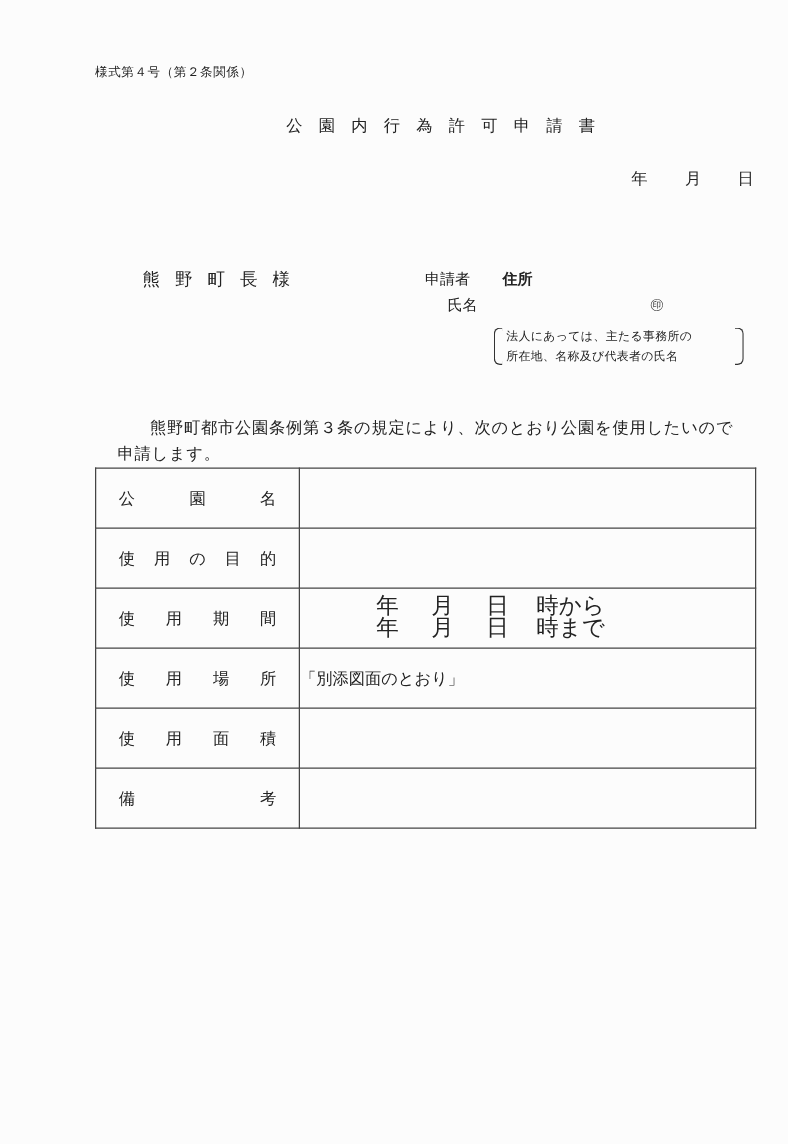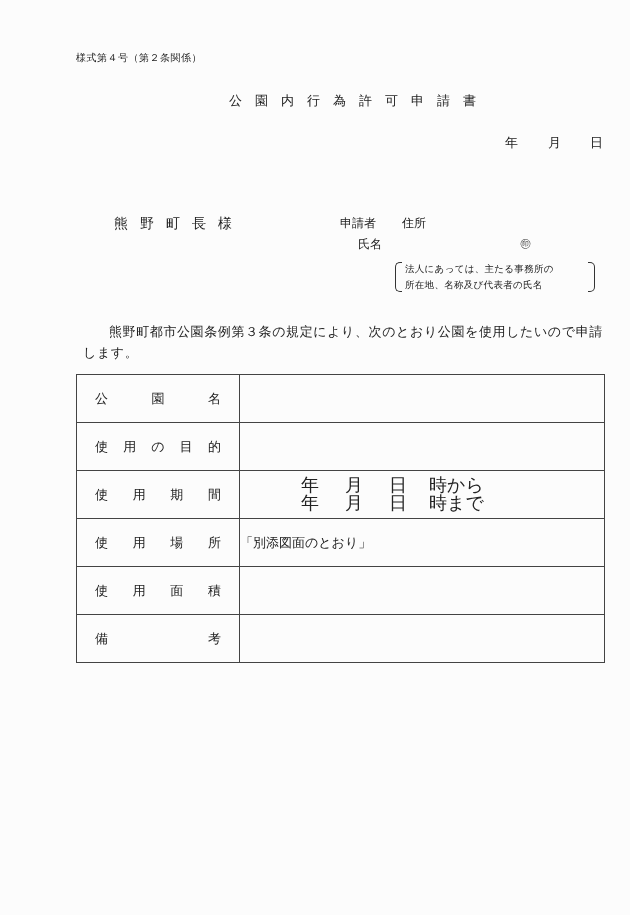"住所" .address-label { font-weight: none -> bold }
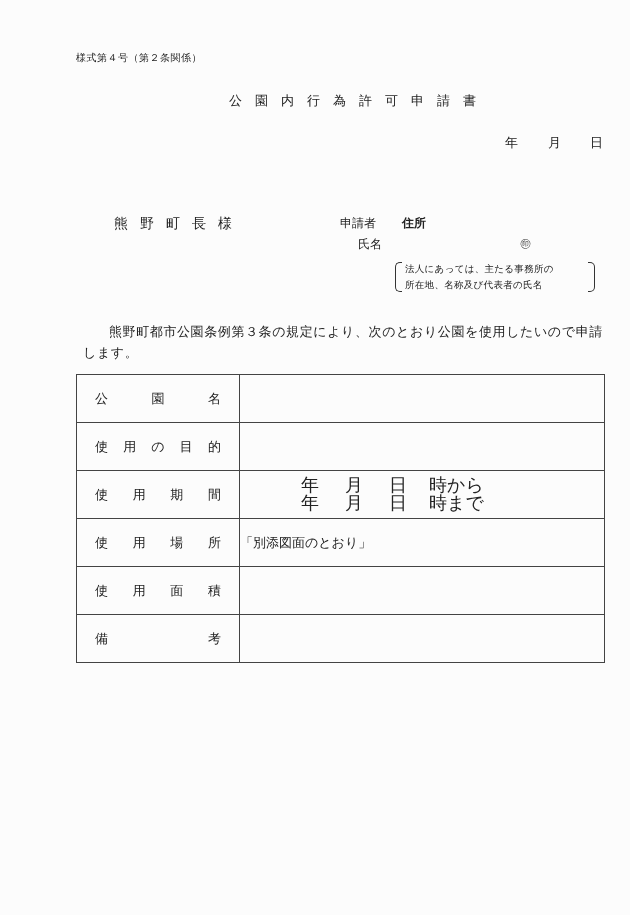"熊野町都市公園条例第３条の規定により、次のとおり公園を使用したいので申請します。" .body-text p { margin: 5px -> 16px }
